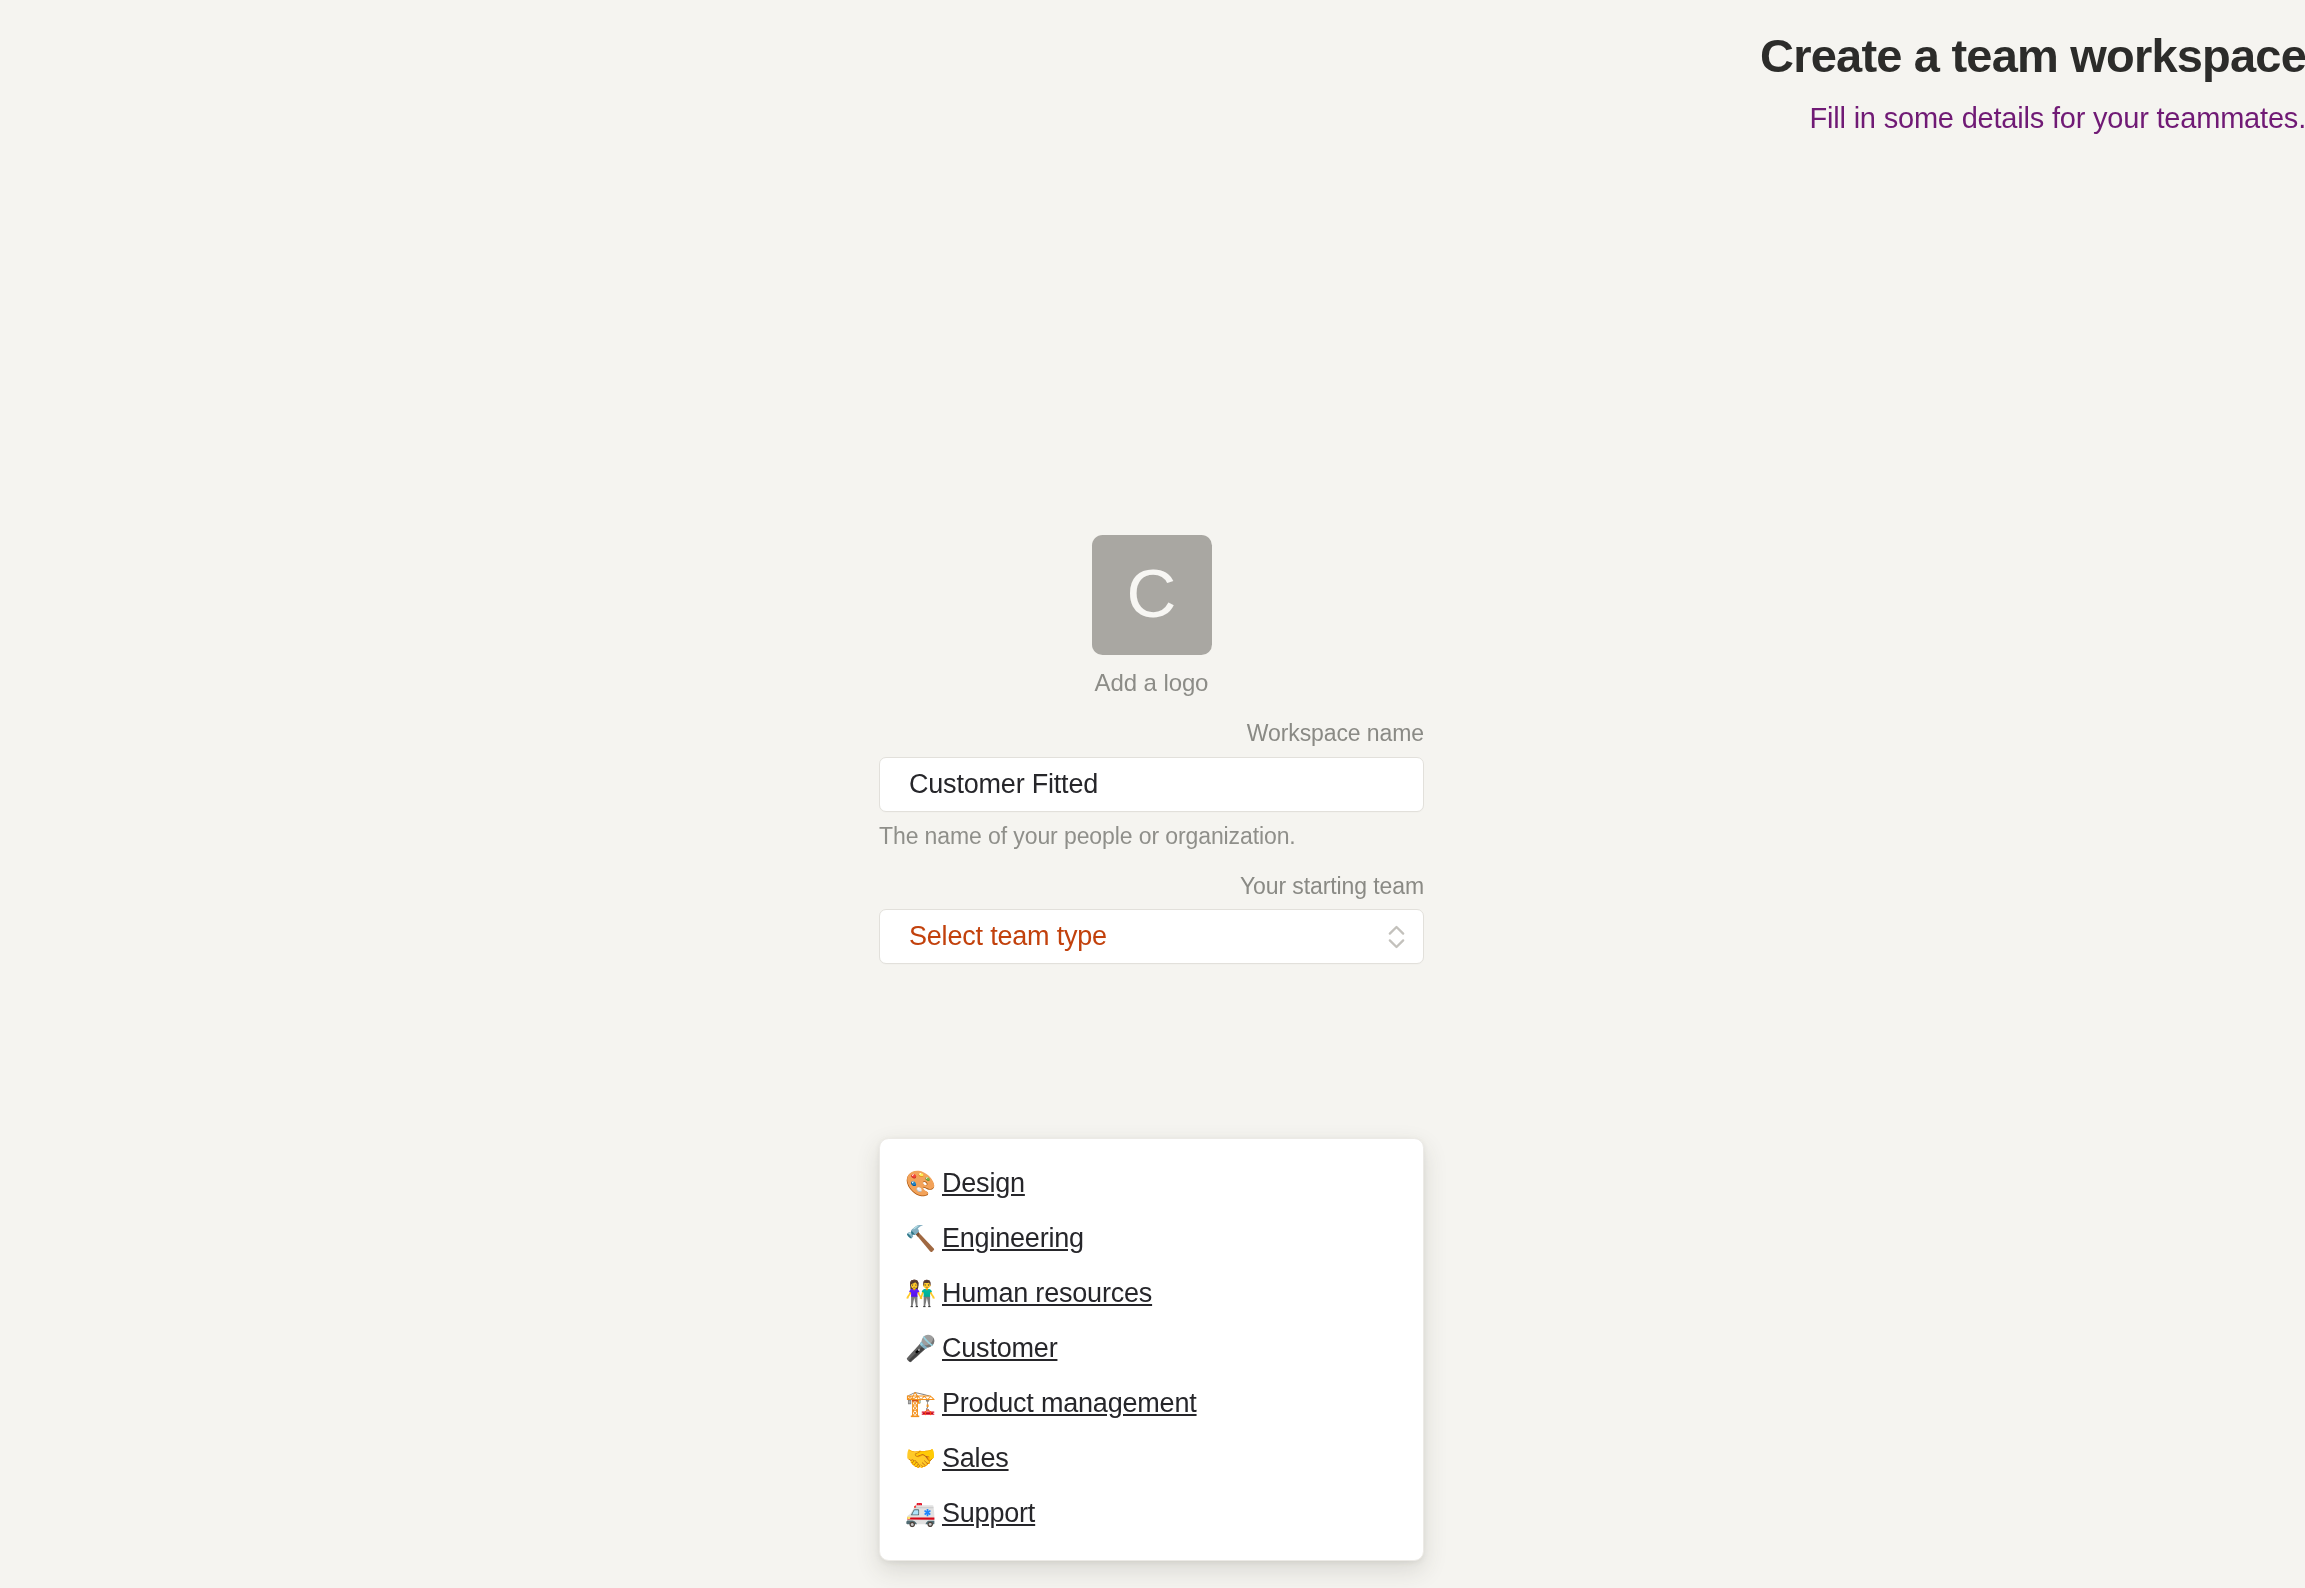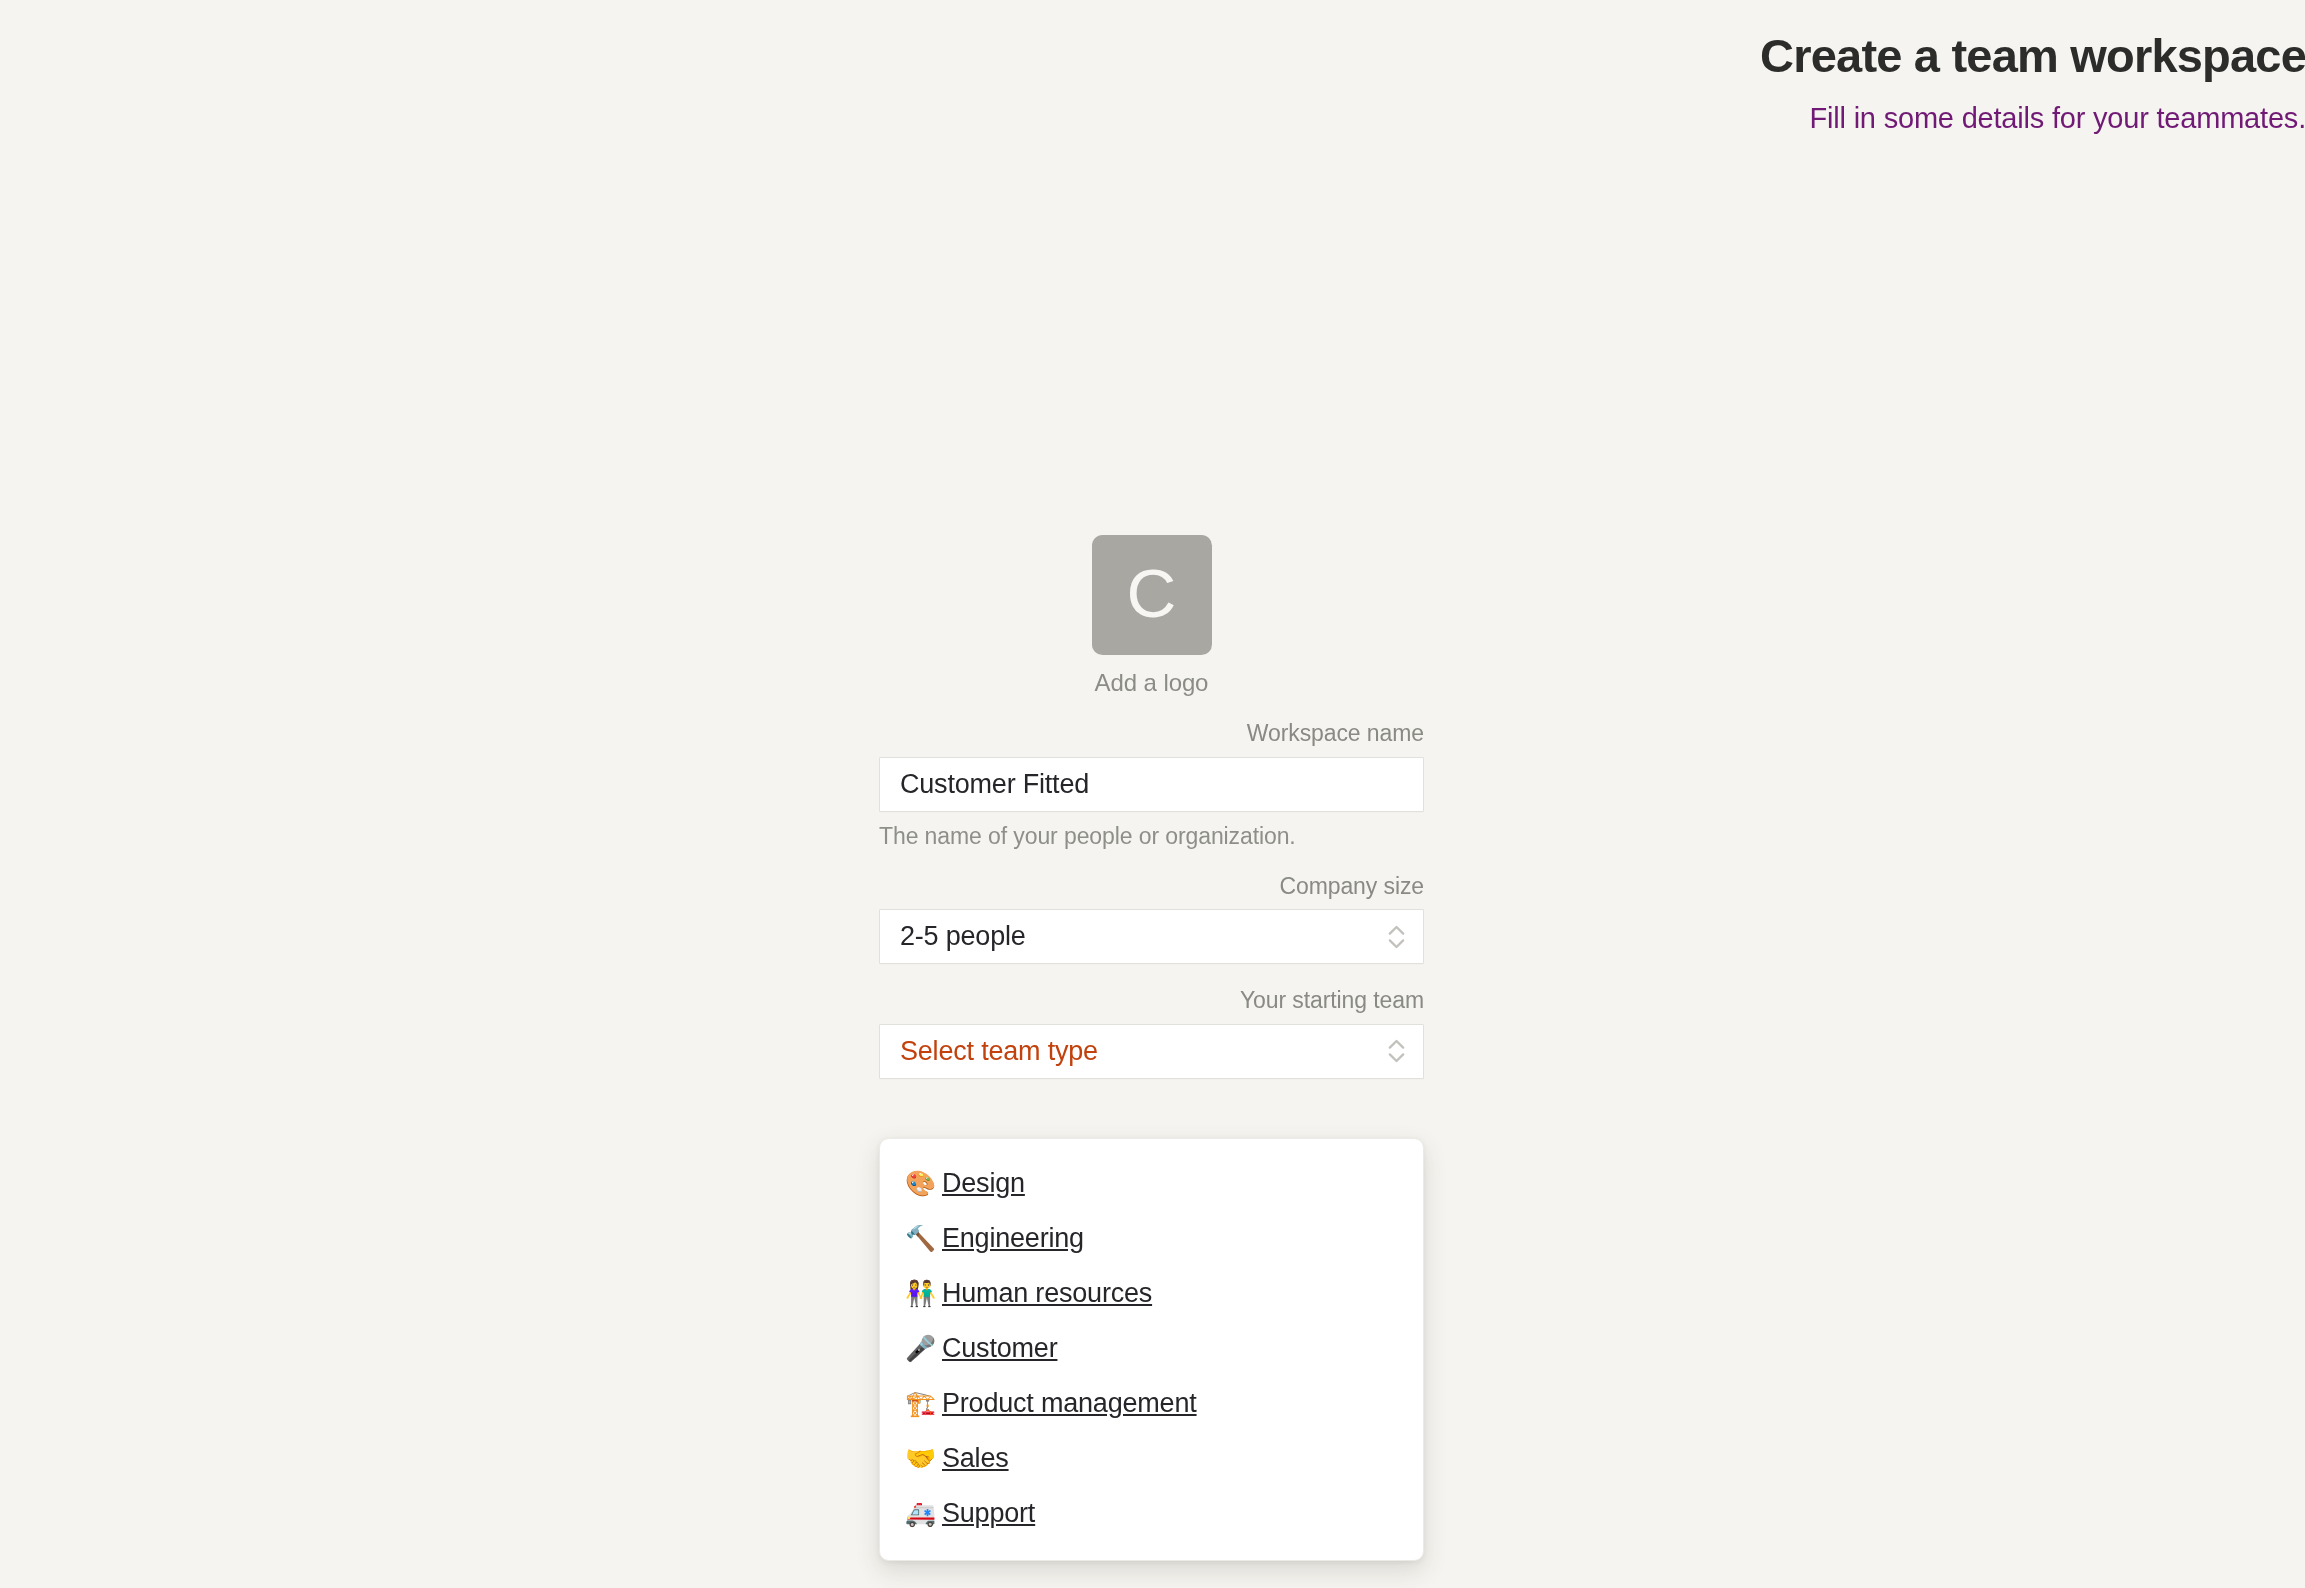"Customer Fitted" .control { border-radius: 1px -> 7px; padding: 0 20px -> 0 29px }
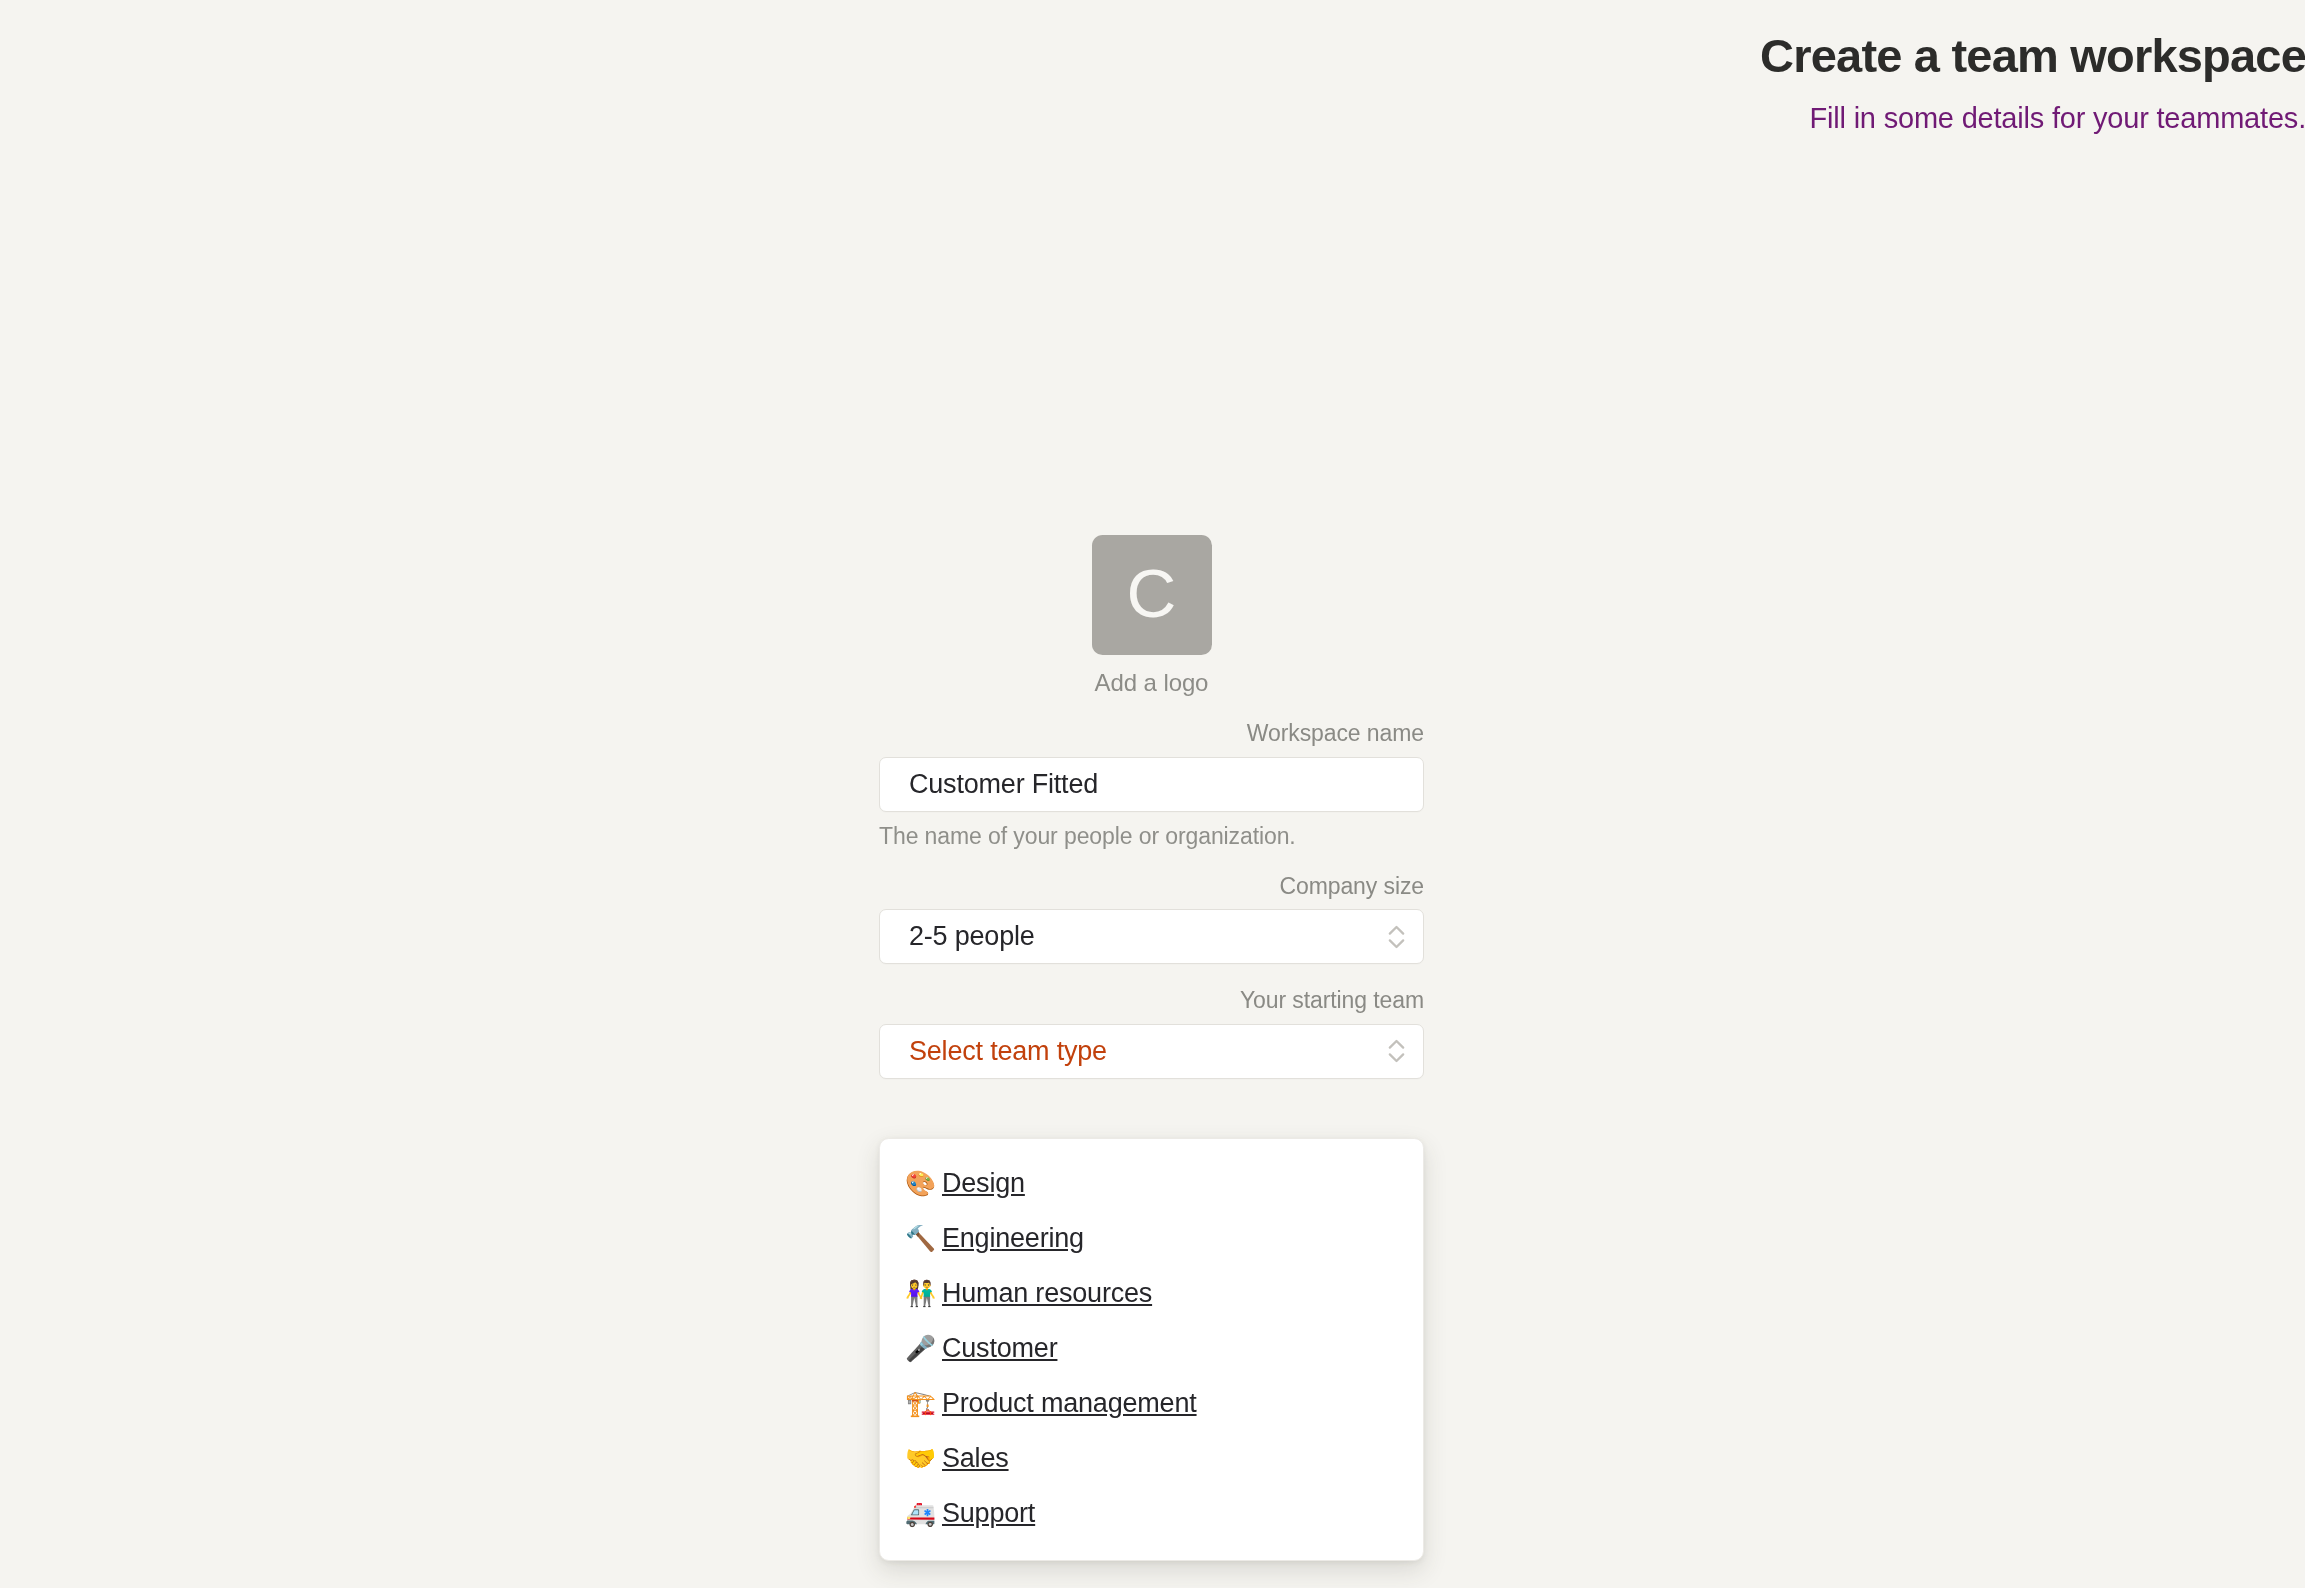"Company size" div.field { html: <div> <label>Company size</label> <div> <span>2-5 people</span> <span> <svg> <path></path> <path></path> </svg> </span> </div> </div> -> none }
